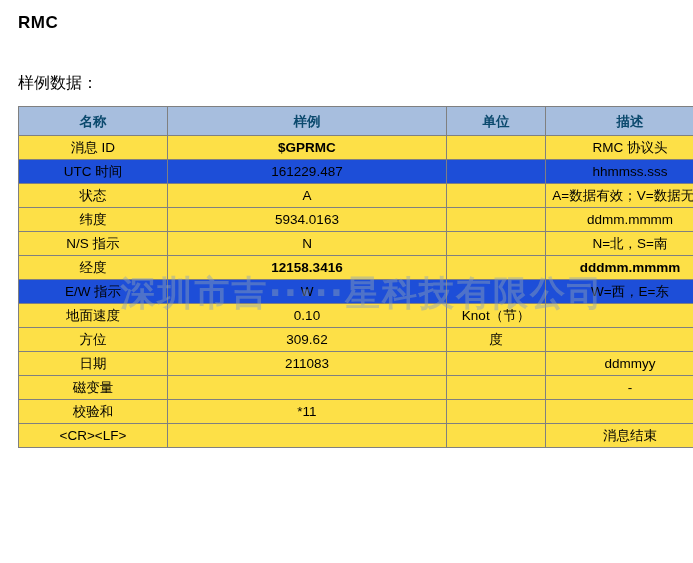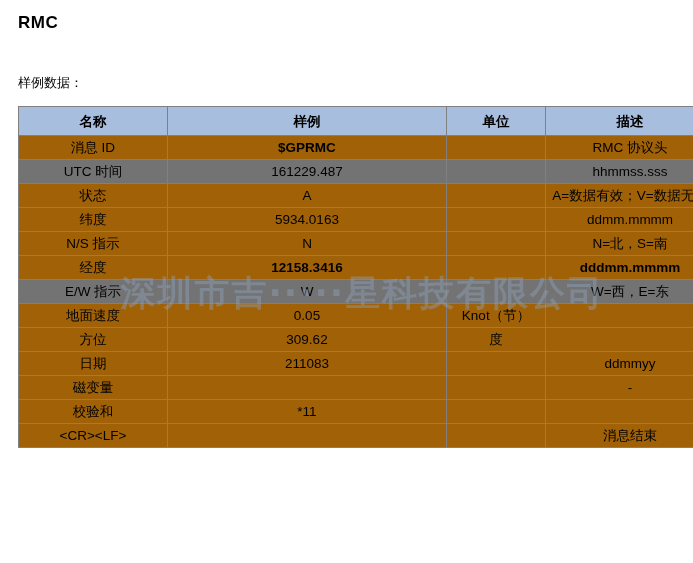"样例数据：" .sample-label { font-size: 13px -> 16px }
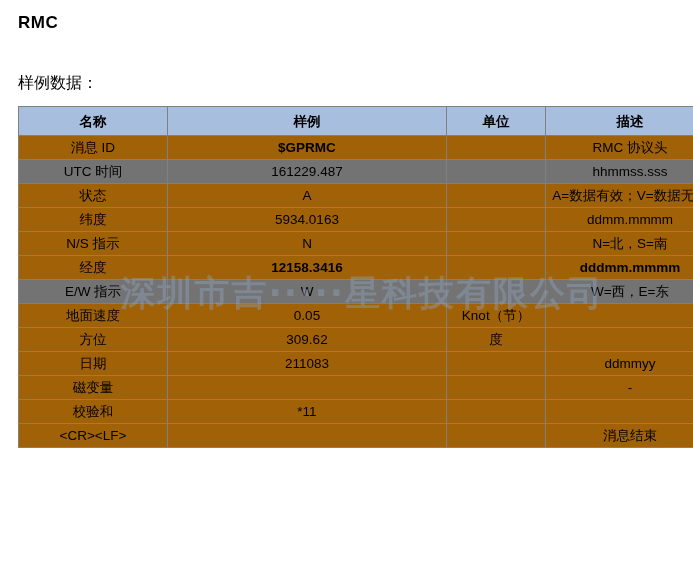"名称" table.nmea thead th { color: #000000 -> #0c4a6e }
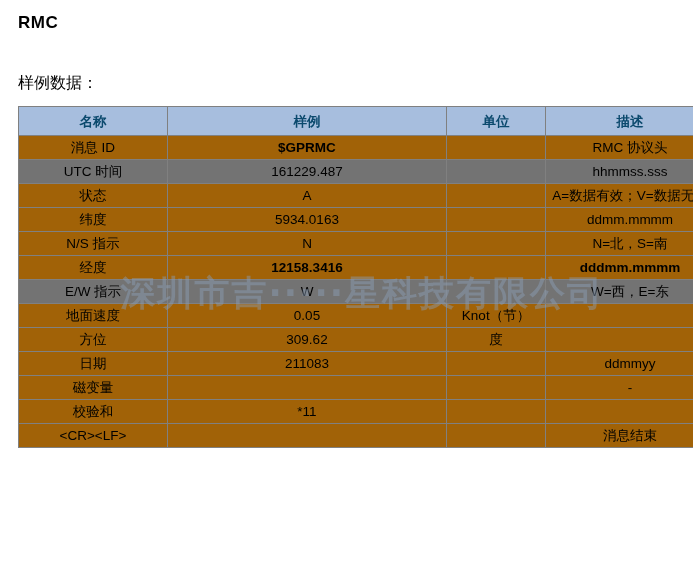"消息 ID" table.nmea tbody tr.shade td { background: #a16207 -> #fde047 }
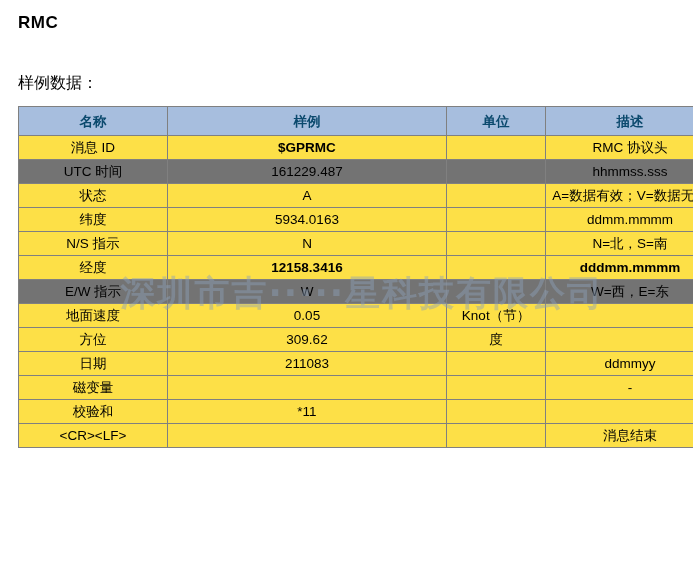"UTC 时间" table.nmea tbody tr.plain td { background: #737373 -> #1d4ed8 }
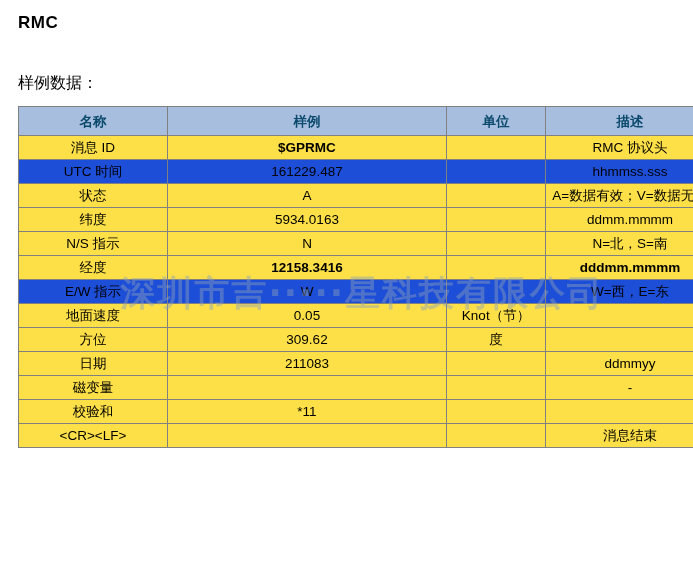"0.05" td { text: 0.05 -> 0.10 }
